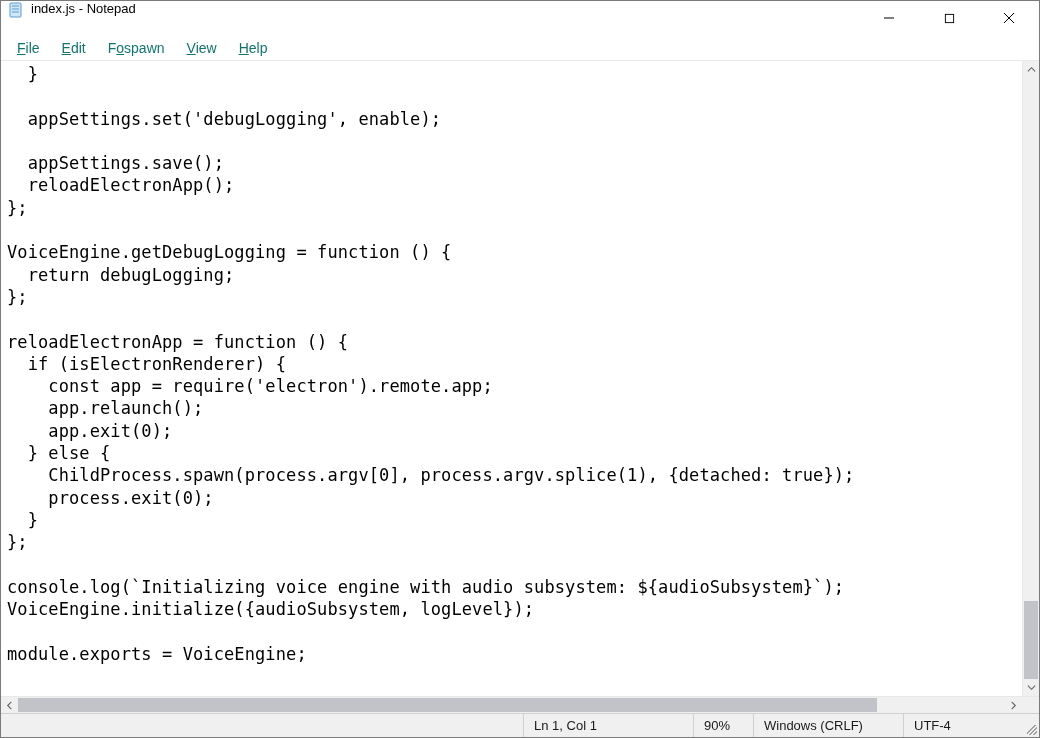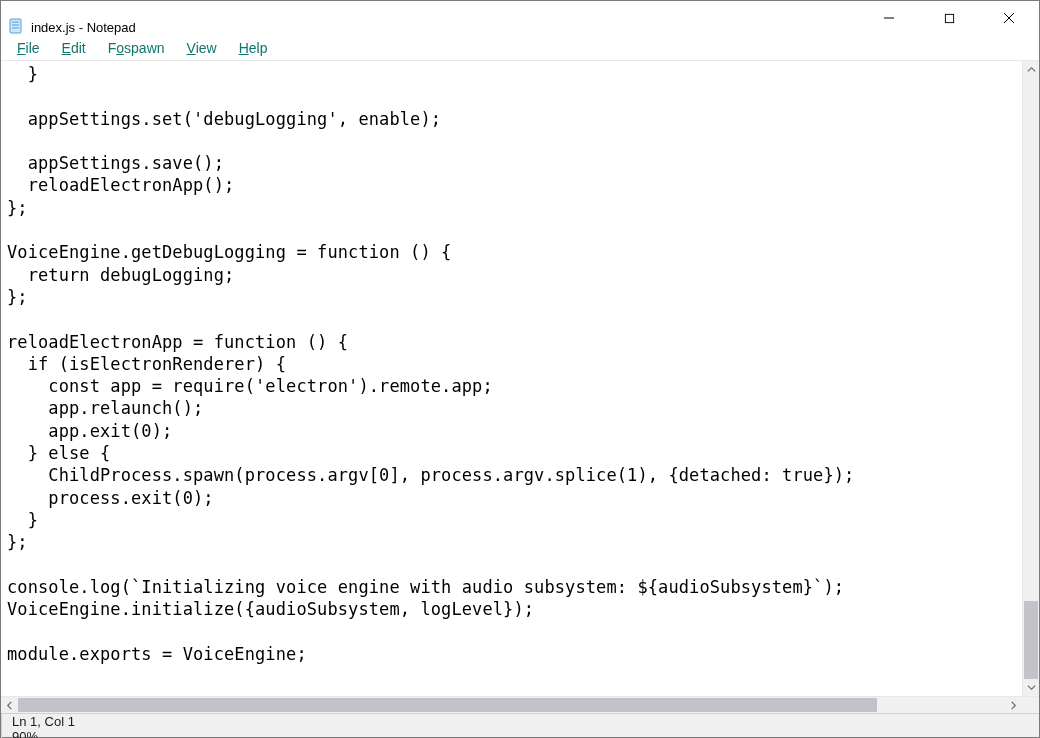"index.js - Notepad" .titlebar { align-items: flex-end -> flex-start }
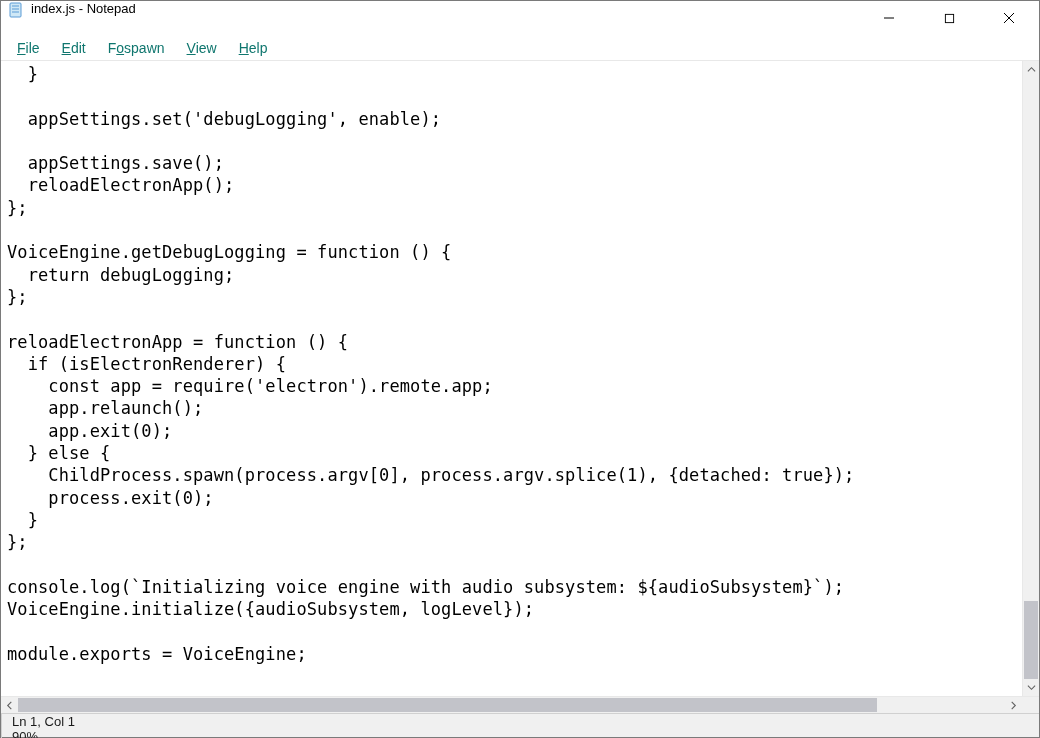"Ln 1, Col 1" .statusbar { flex-direction: column -> none }
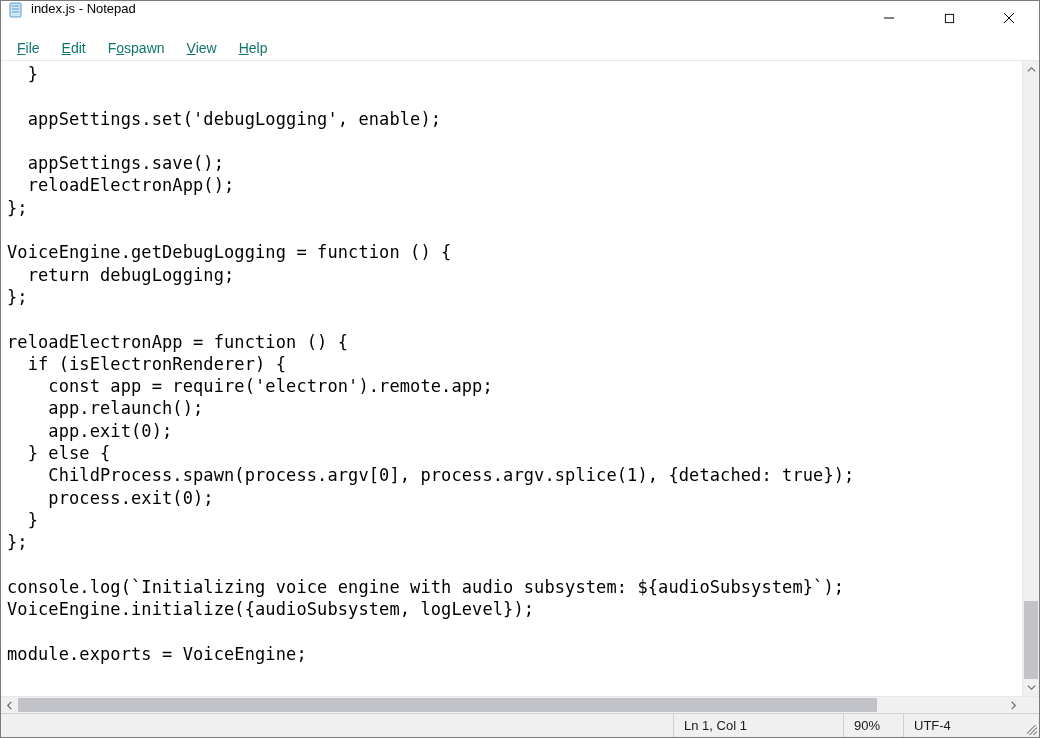"Windows (CRLF)" div.cell { html: none -> <div>Windows (CRLF)</div> }
